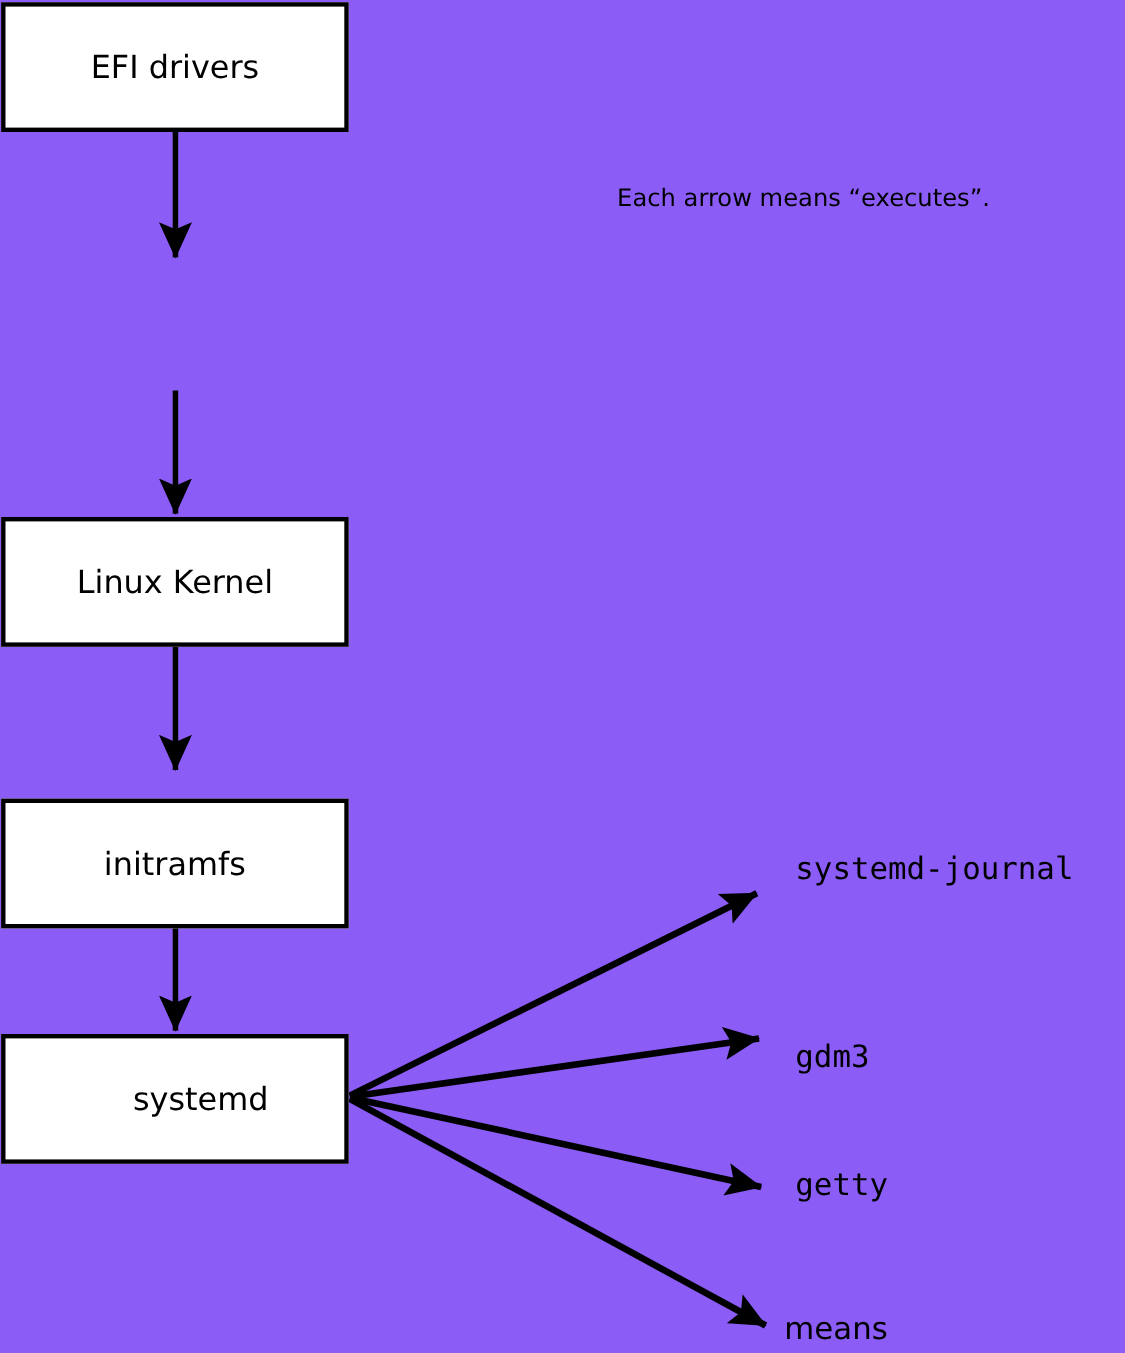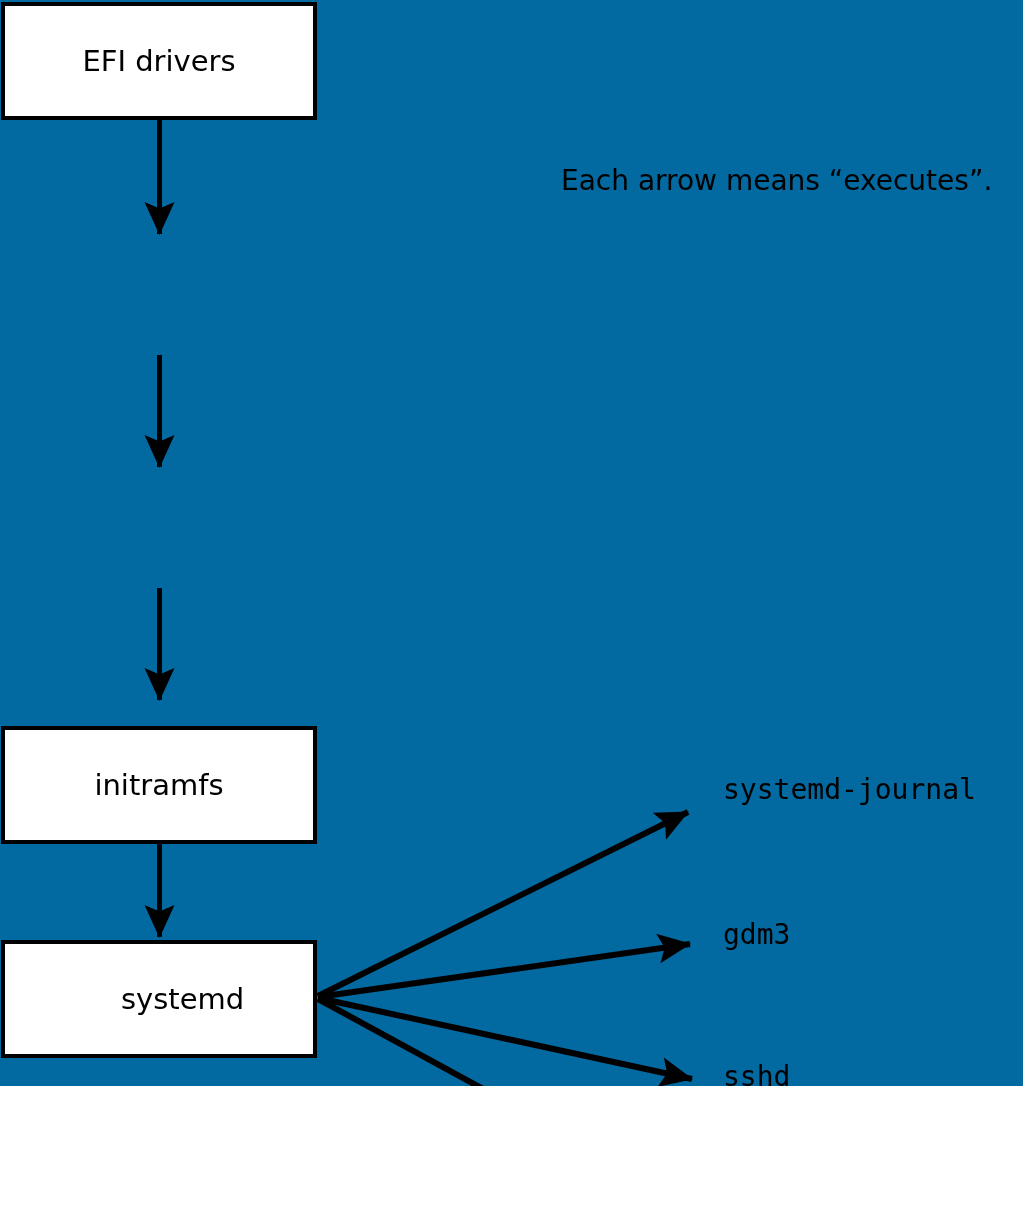"EFI drivers" #canvas { background: #0369a1 -> #8b5cf6; height: 1086px -> 1230px }
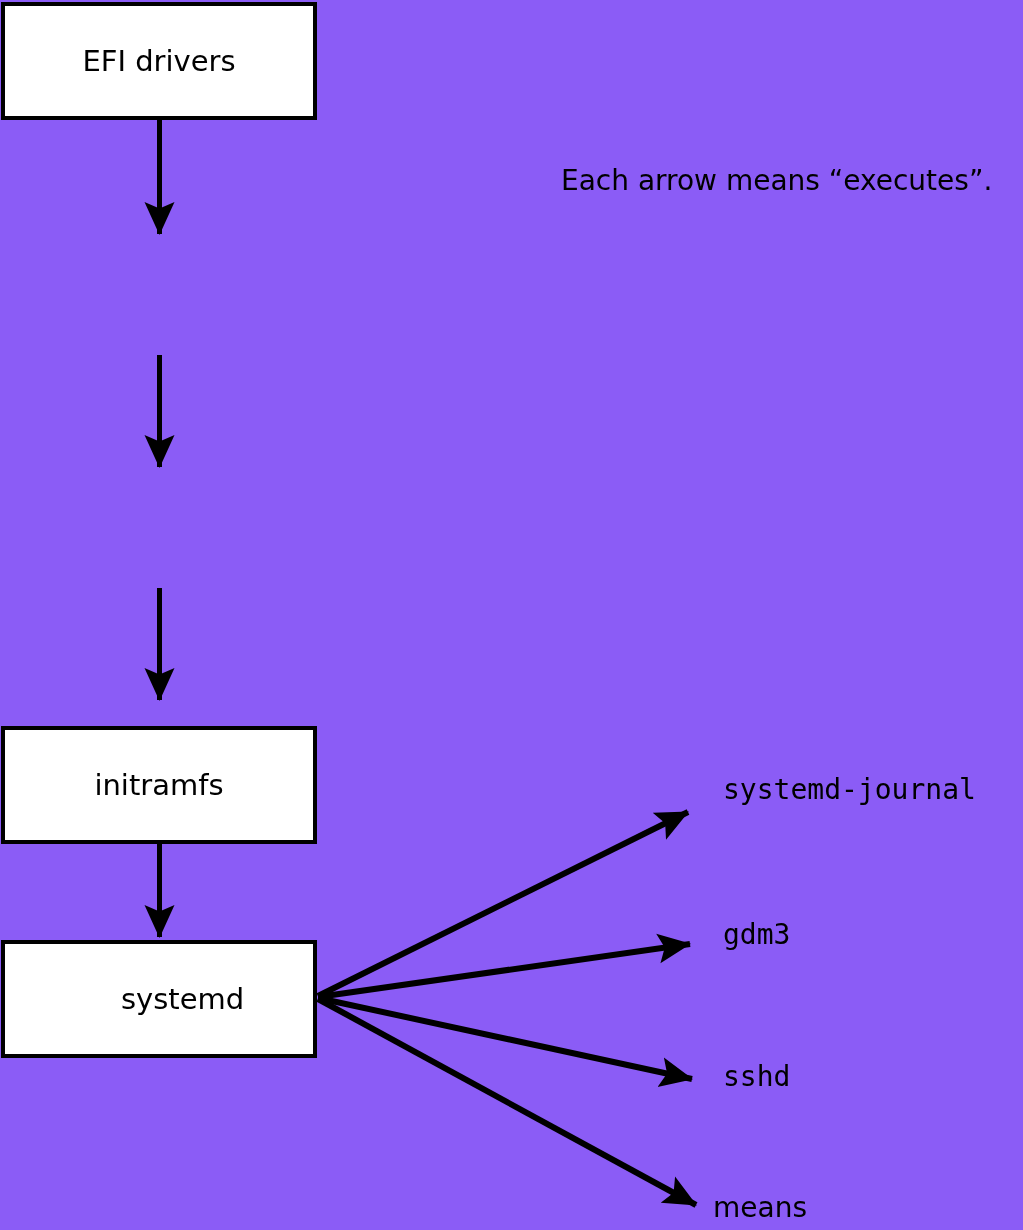"Each arrow means “executes”." .caption { font-size: 28px -> 22px }
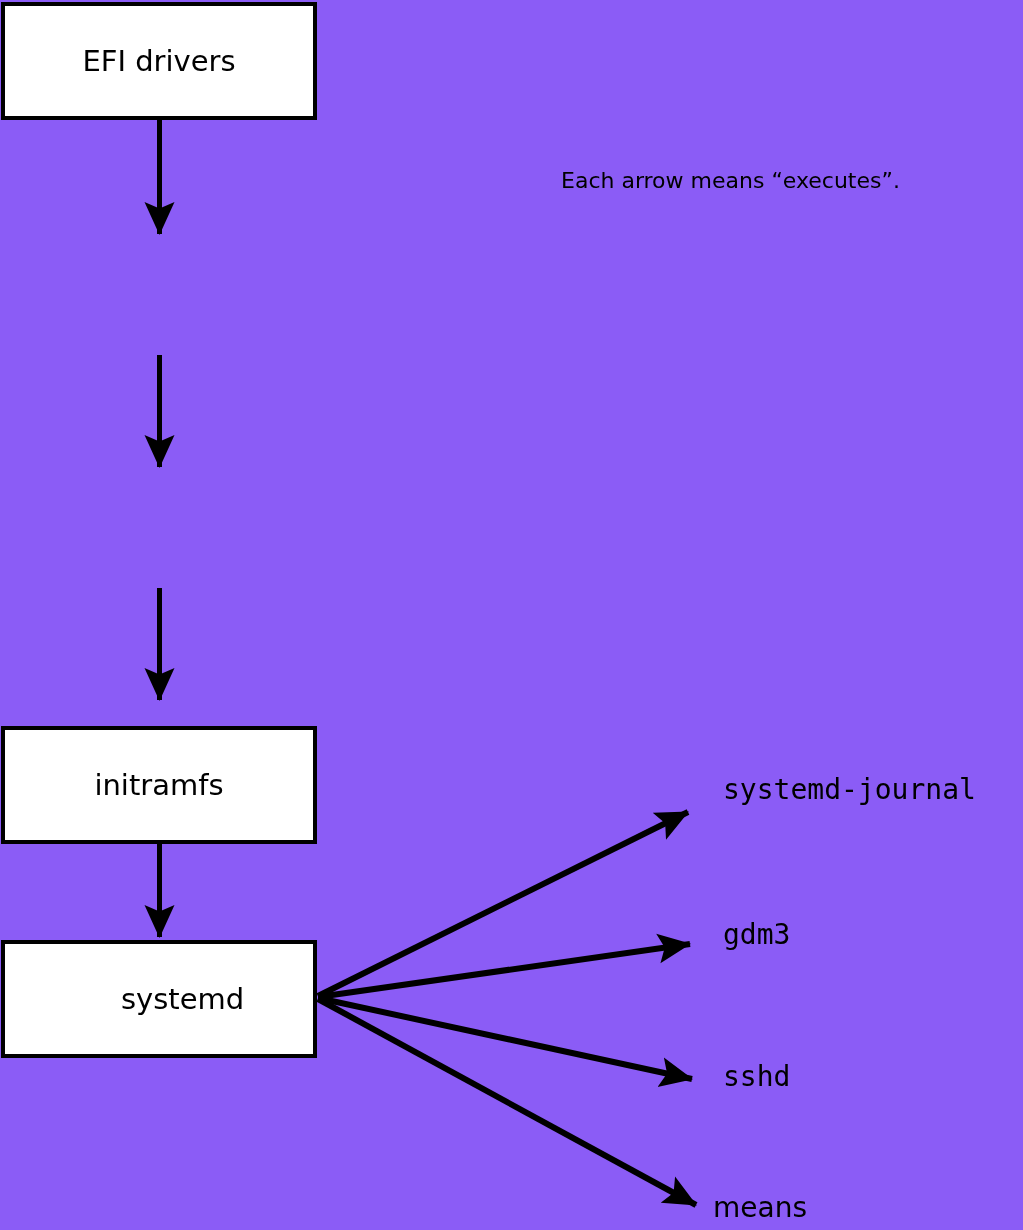"Linux Kernel" div.node { html: none -> <div> <span>Linux Kernel</span> </div> }
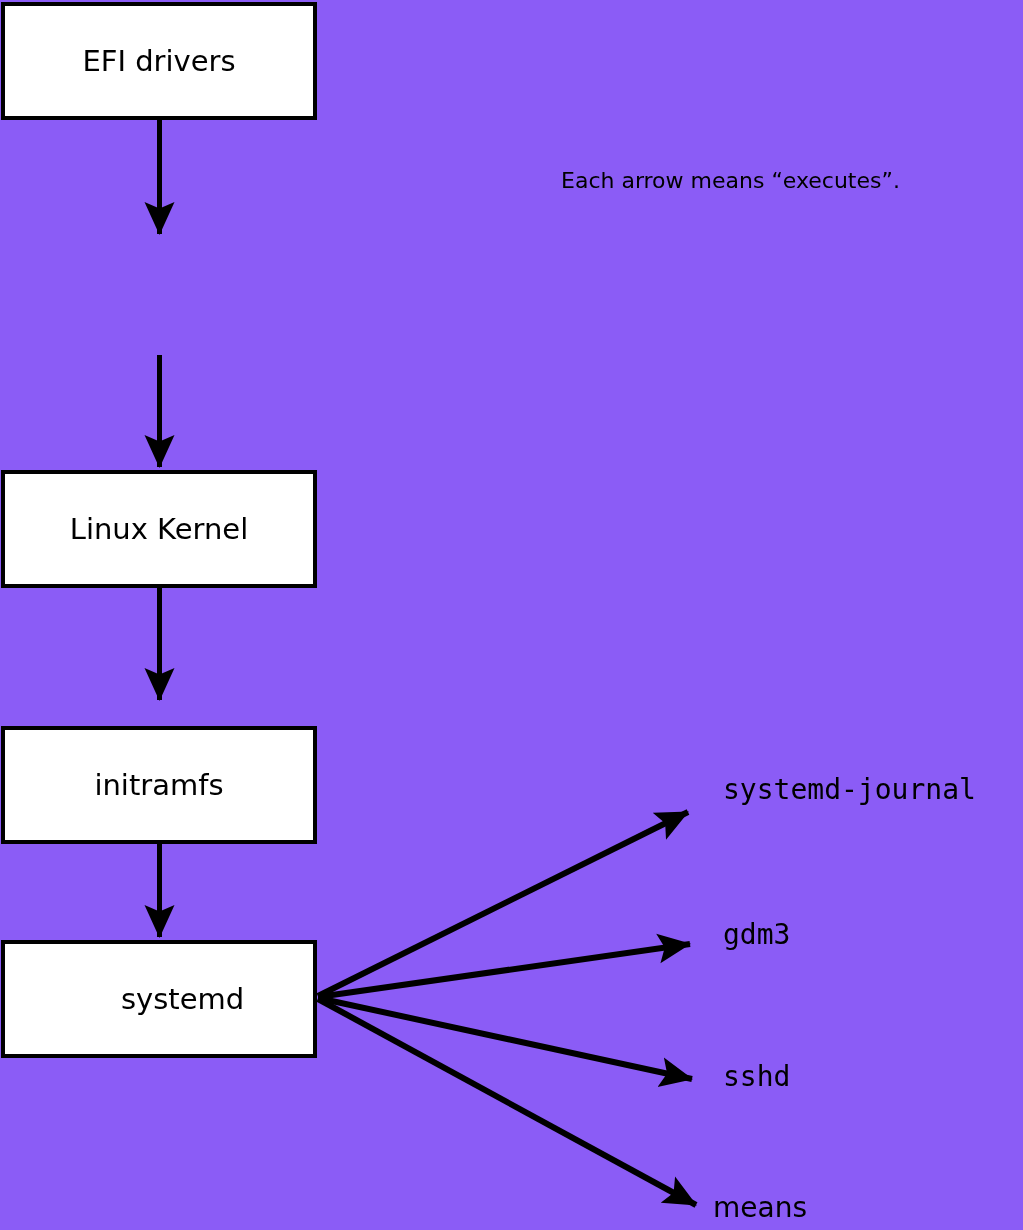"gdm3" .spawn-gdm3 { top: 917px -> 943px }
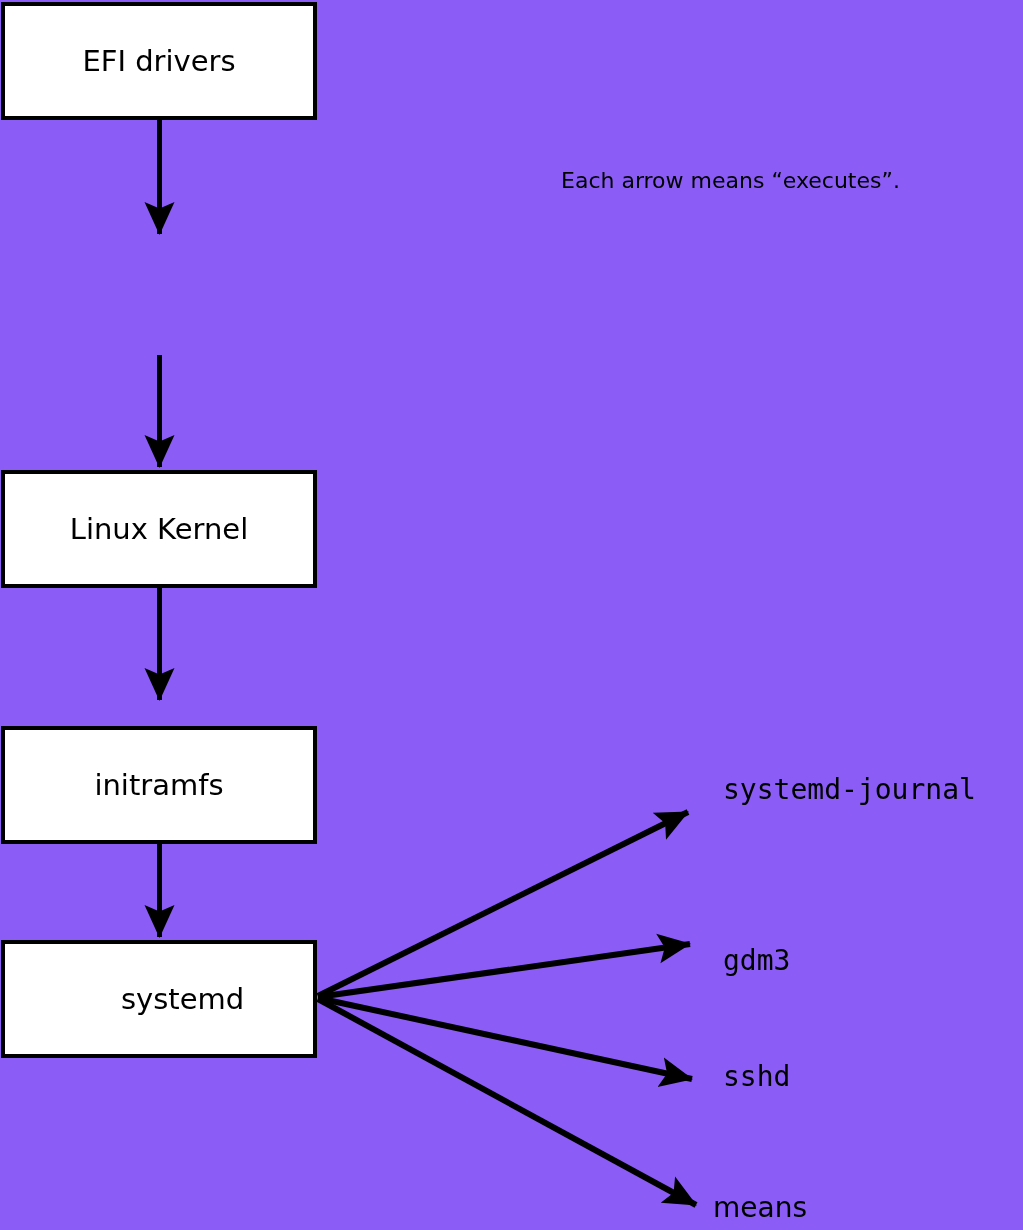"sshd" div.spawn-label { text: sshd -> getty }
